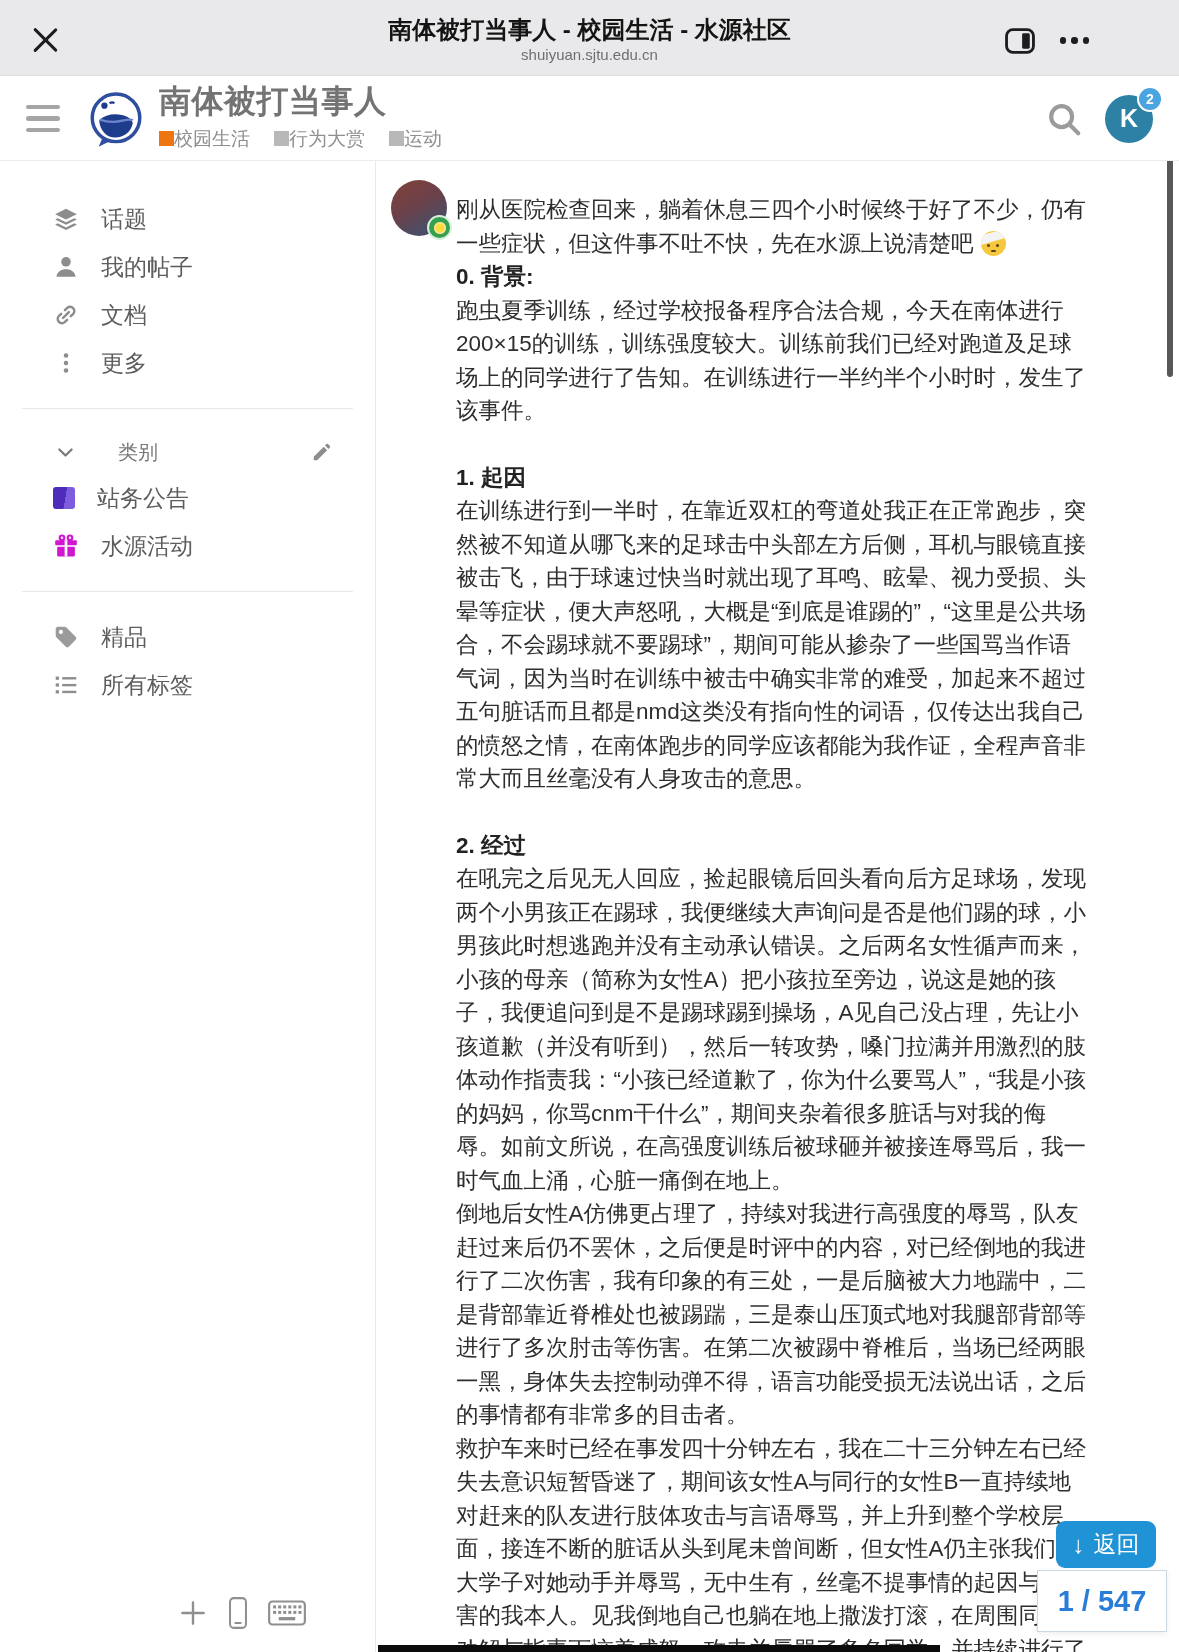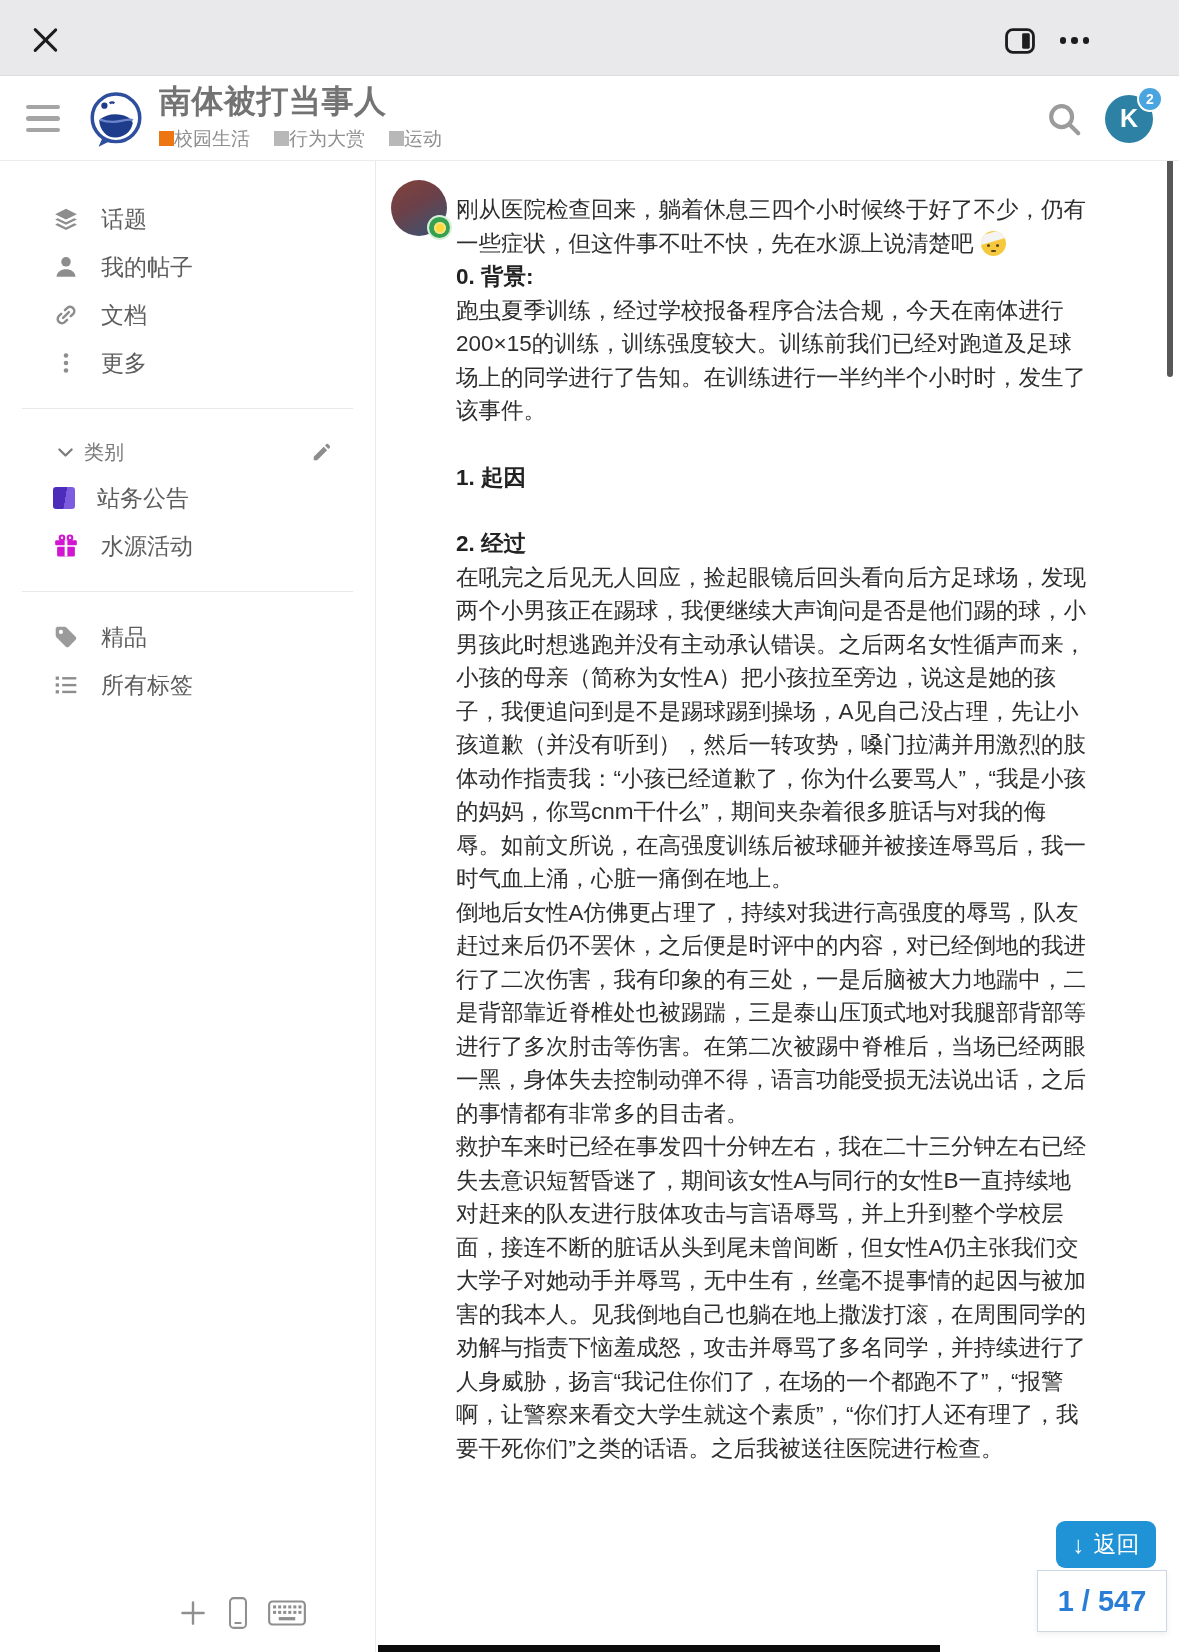"南体被打当事人 - 校园生活 - 水源社区" div.bb-center { html: none -> <div> <div>南体被打当事人 - 校园生活 - 水源社区</div> <div>shuiyuan.sjtu.edu.cn</div> </div> }
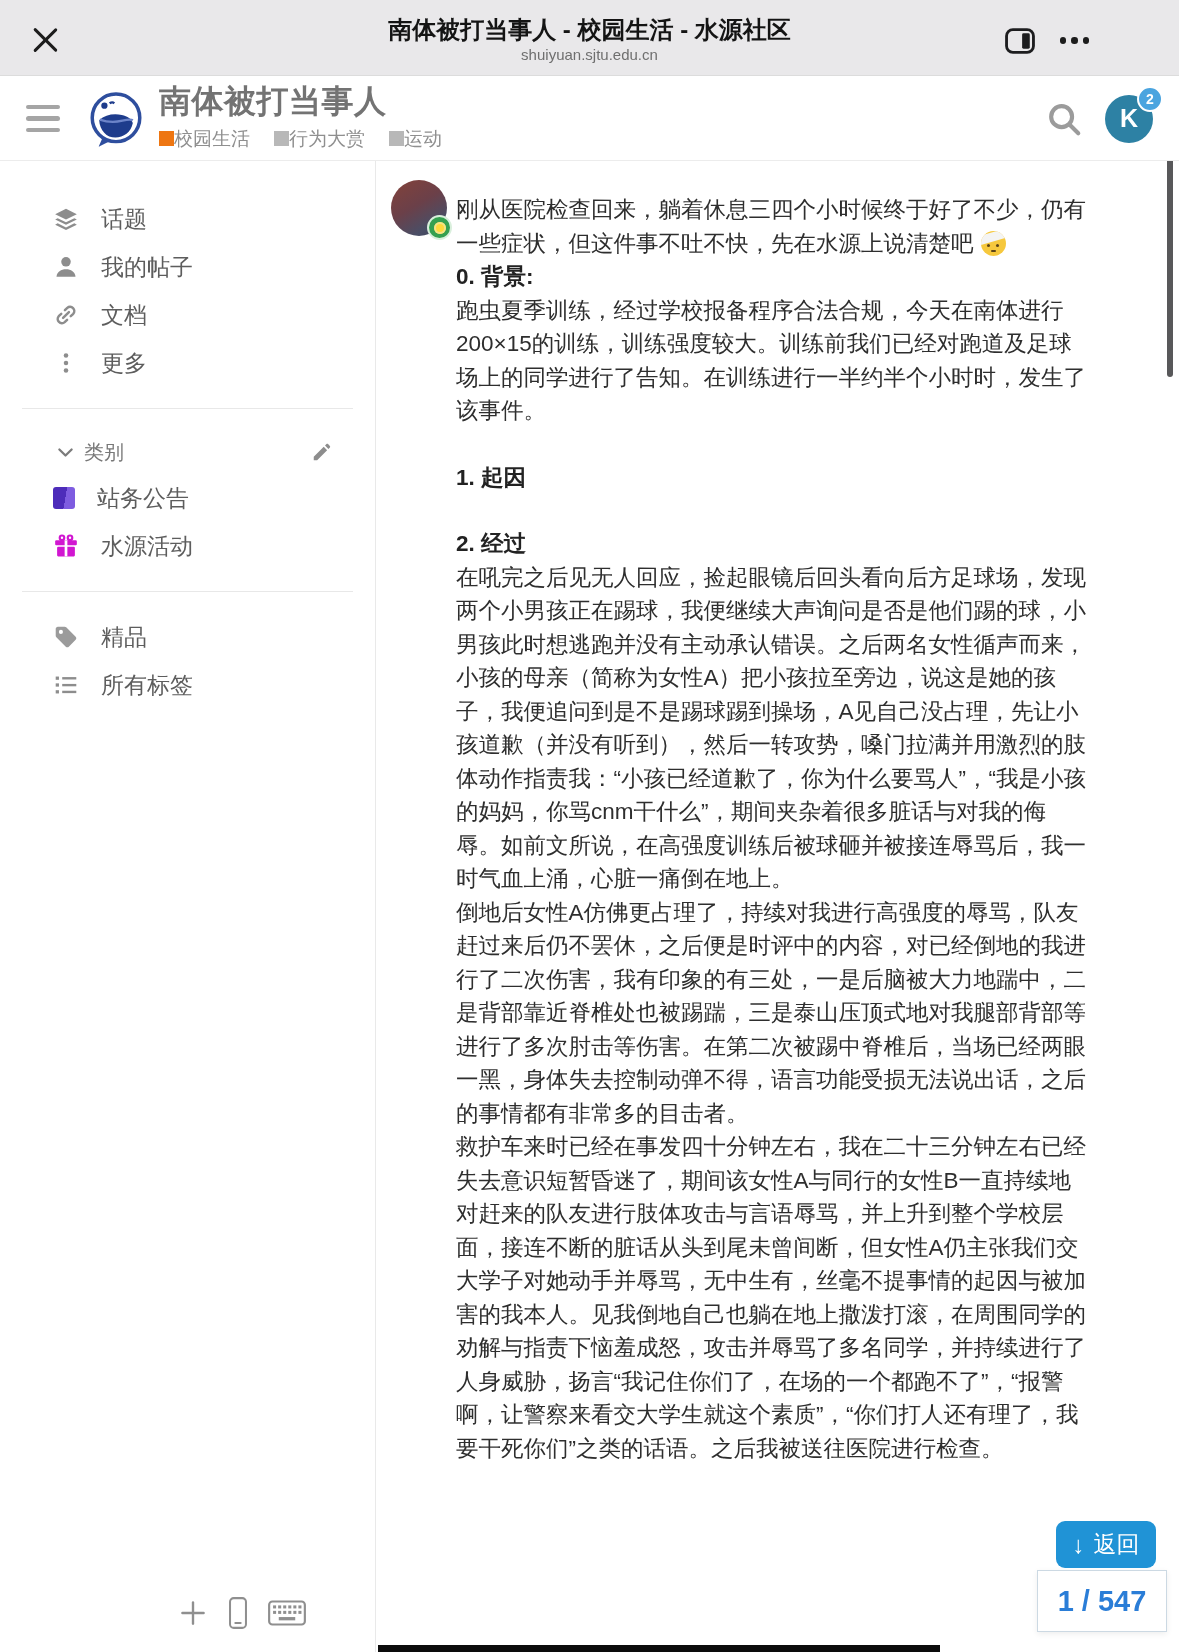"类别" .section-head { gap: 8px -> 42px }
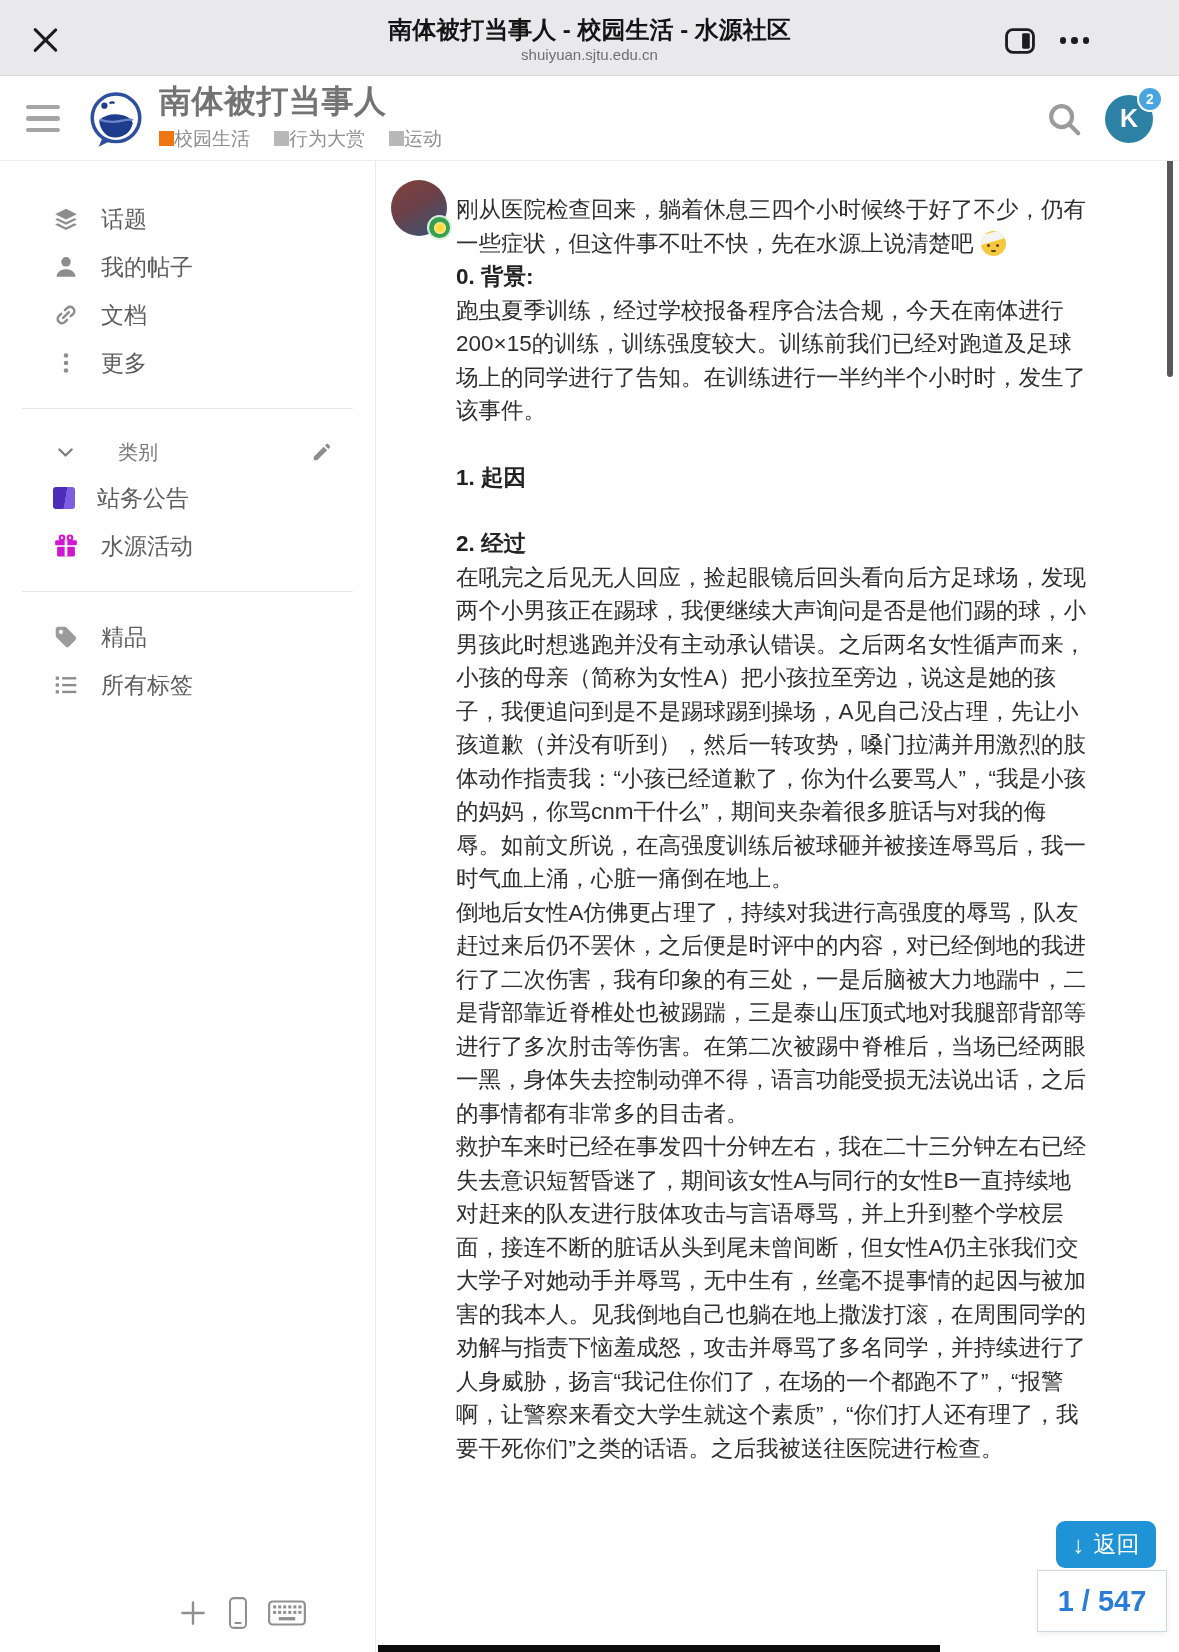"在训练进行到一半时，在靠近双杠的弯道处我正在正常跑步，突然被不知道从哪飞来的足球" p { html: none -> <p>在训练进行到一半时，在靠近双杠的弯道处我正在正常跑步，突然被不知道从哪飞来的足球击中头部左方后侧，耳机与眼镜直接被击飞，由于球速过快当时就出现了耳鸣、眩晕、视力受损、头晕等症状，便大声怒吼，大概是“到底是谁踢的”，“这里是公共场合，不会踢球就不要踢球”，期间可能从掺杂了一些国骂当作语气词，因为当时在训练中被击中确实非常的难受，加起来不超过五句脏话而且都是nmd这类没有指向性的词语，仅传达出我自己的愤怒之情，在南体跑步的同学应该都能为我作证，全程声音非常大而且丝毫没有人身攻击的意思。</p> }
